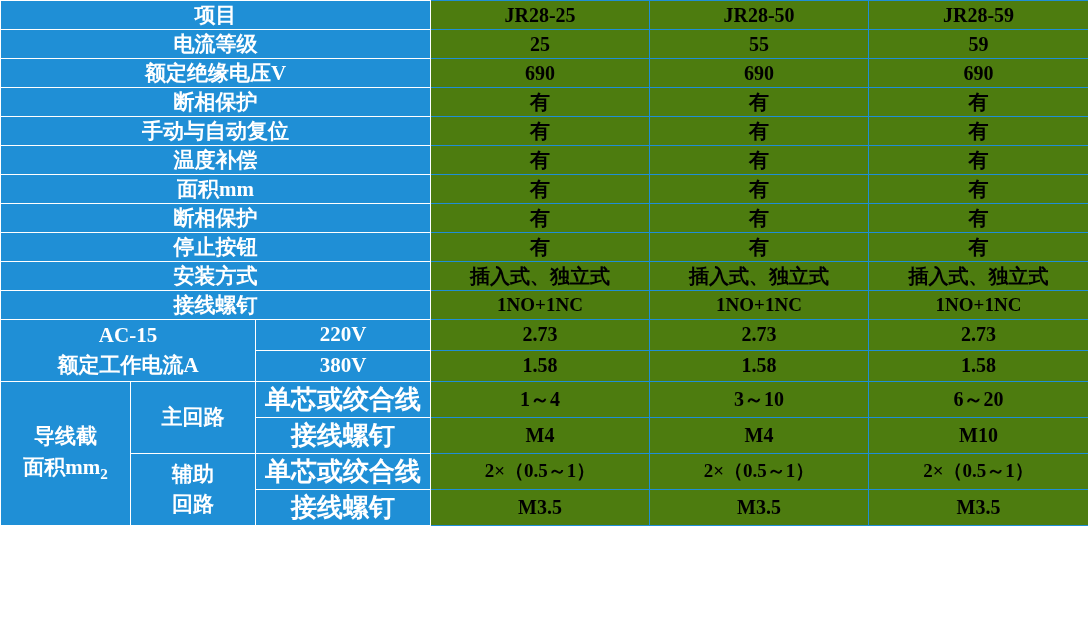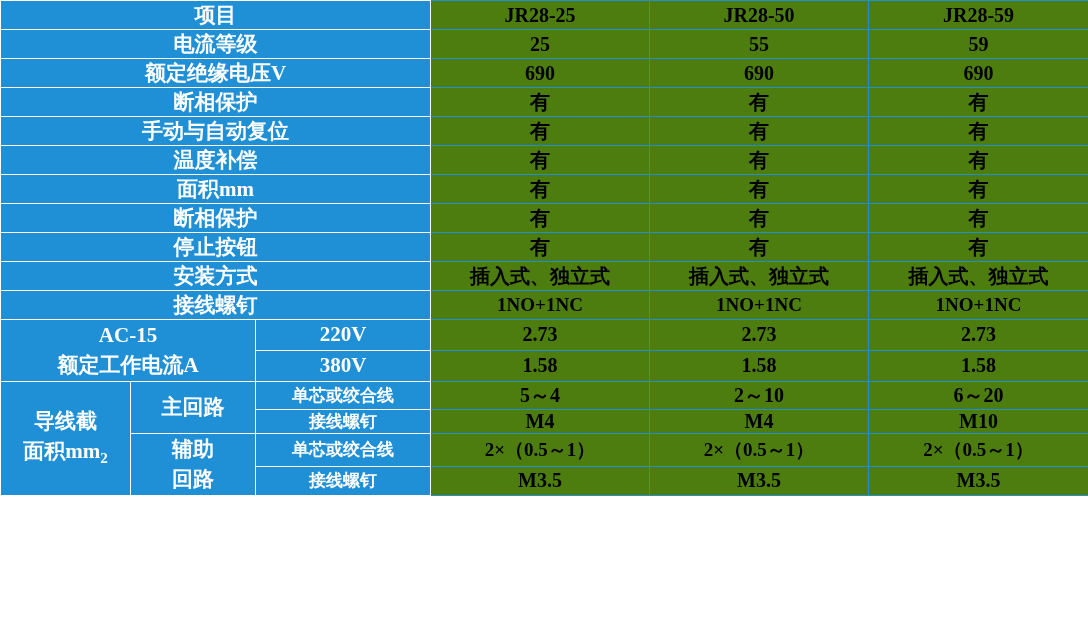"单芯或绞合线" #spec-table td.label.small { font-size: 17px -> 26px }
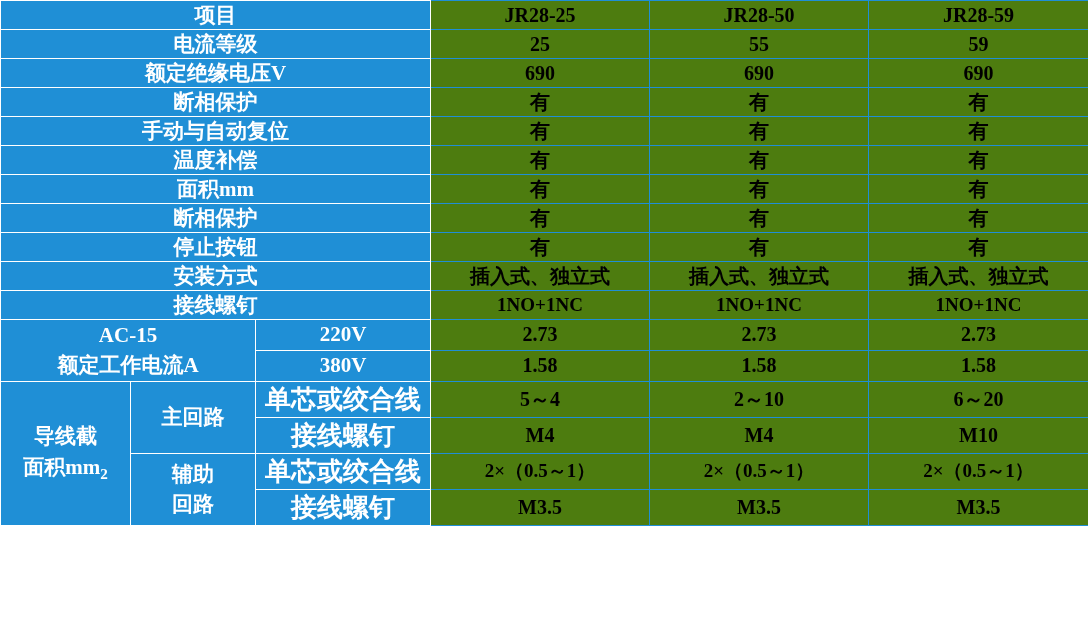"5～4" td.value { text: 5 -> 1 }
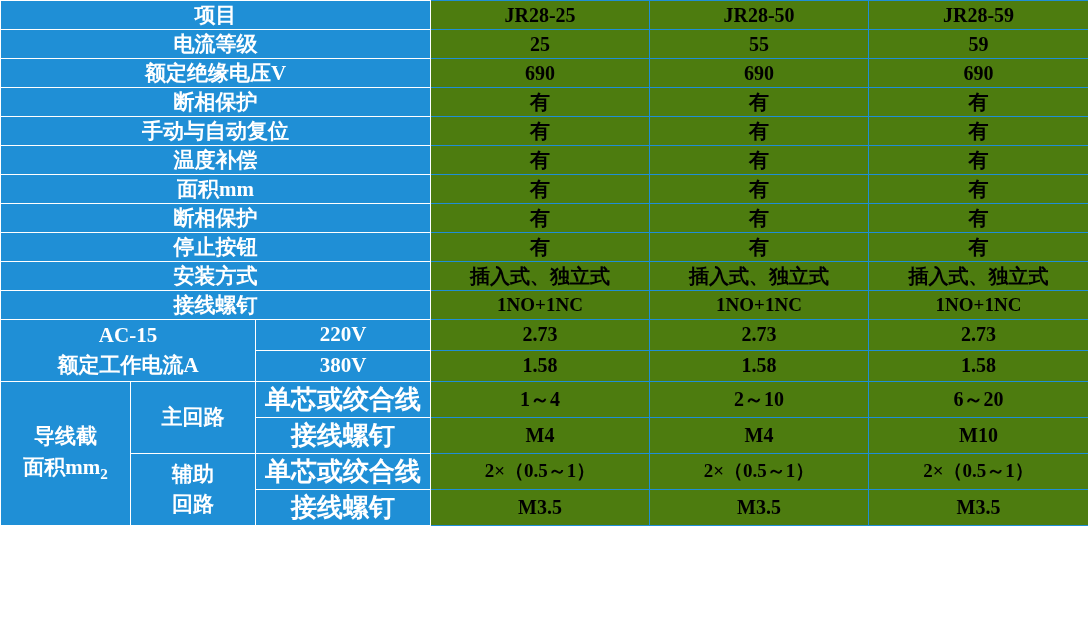"2～10" td.value { text: 2 -> 3 }
